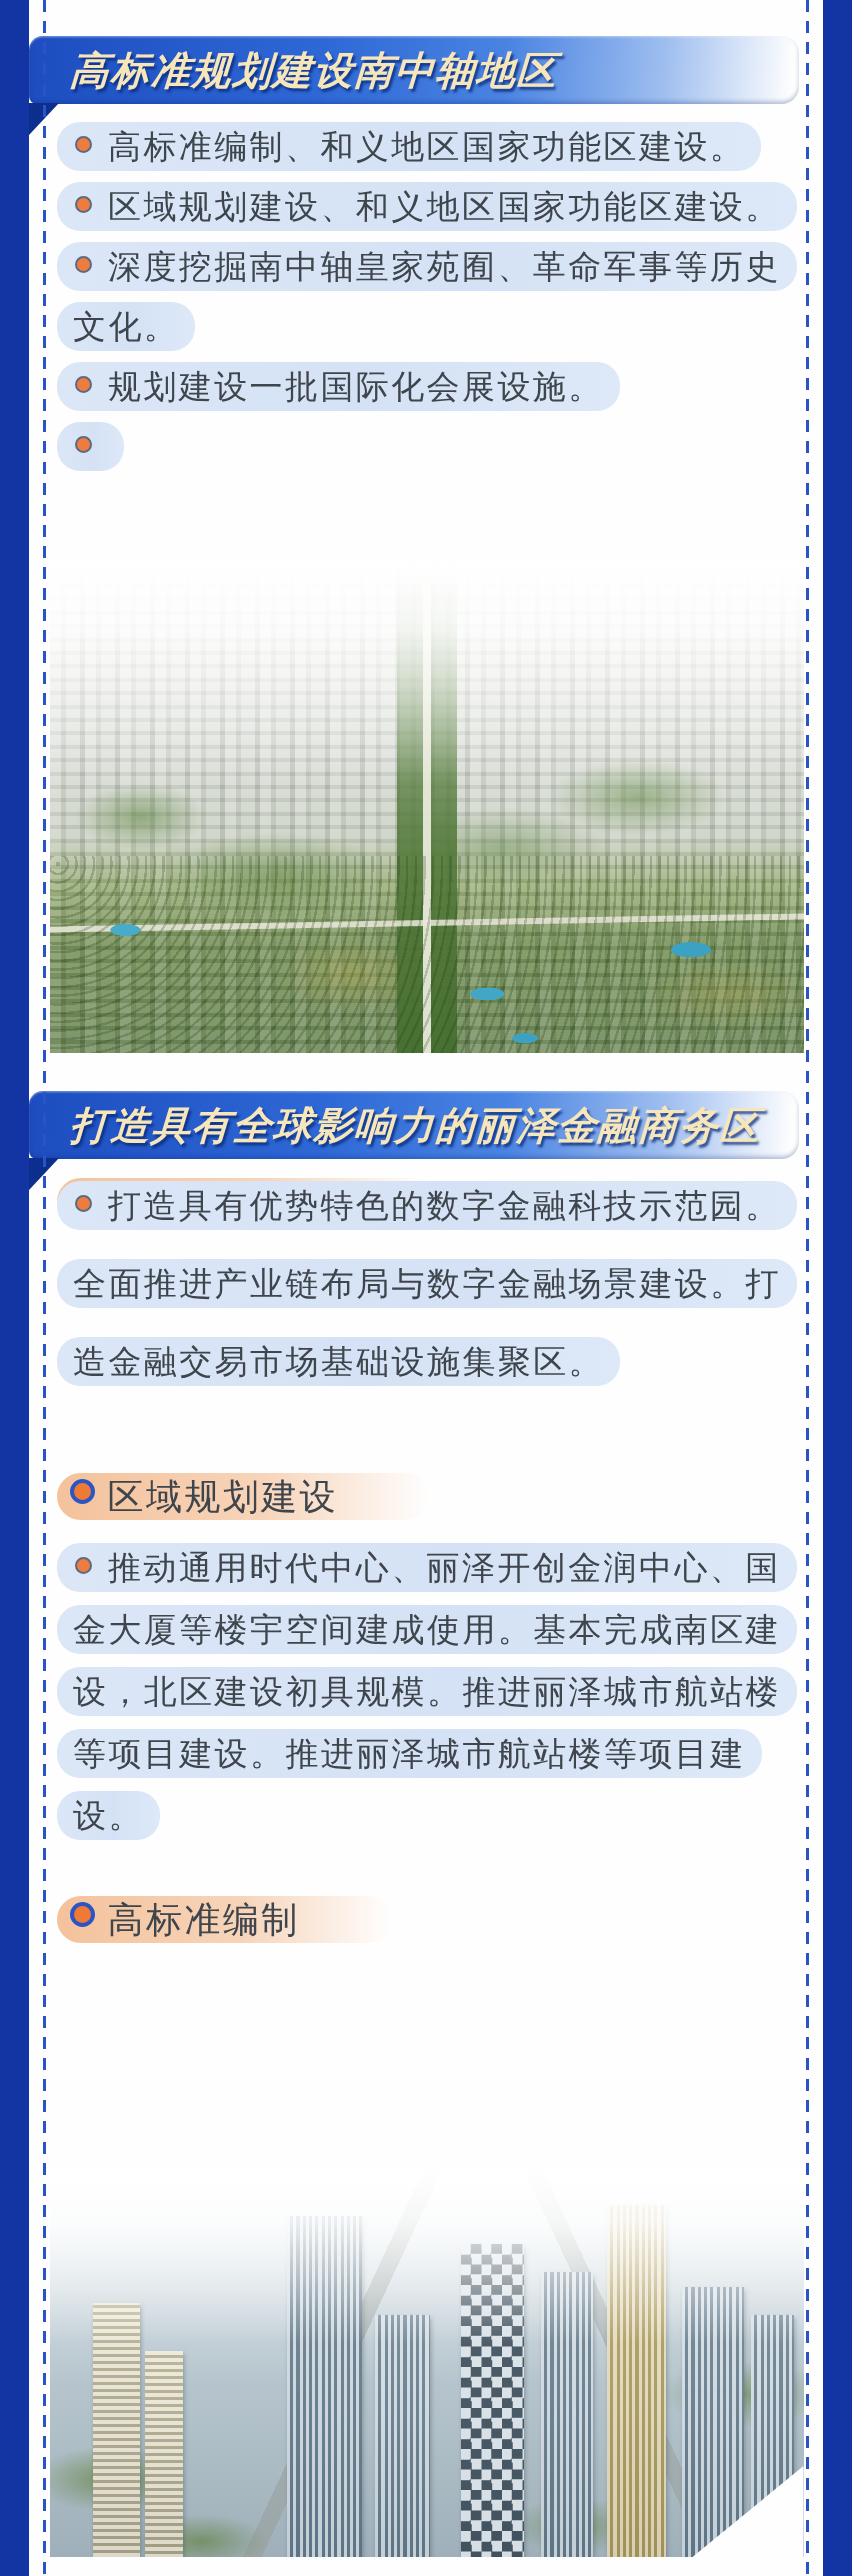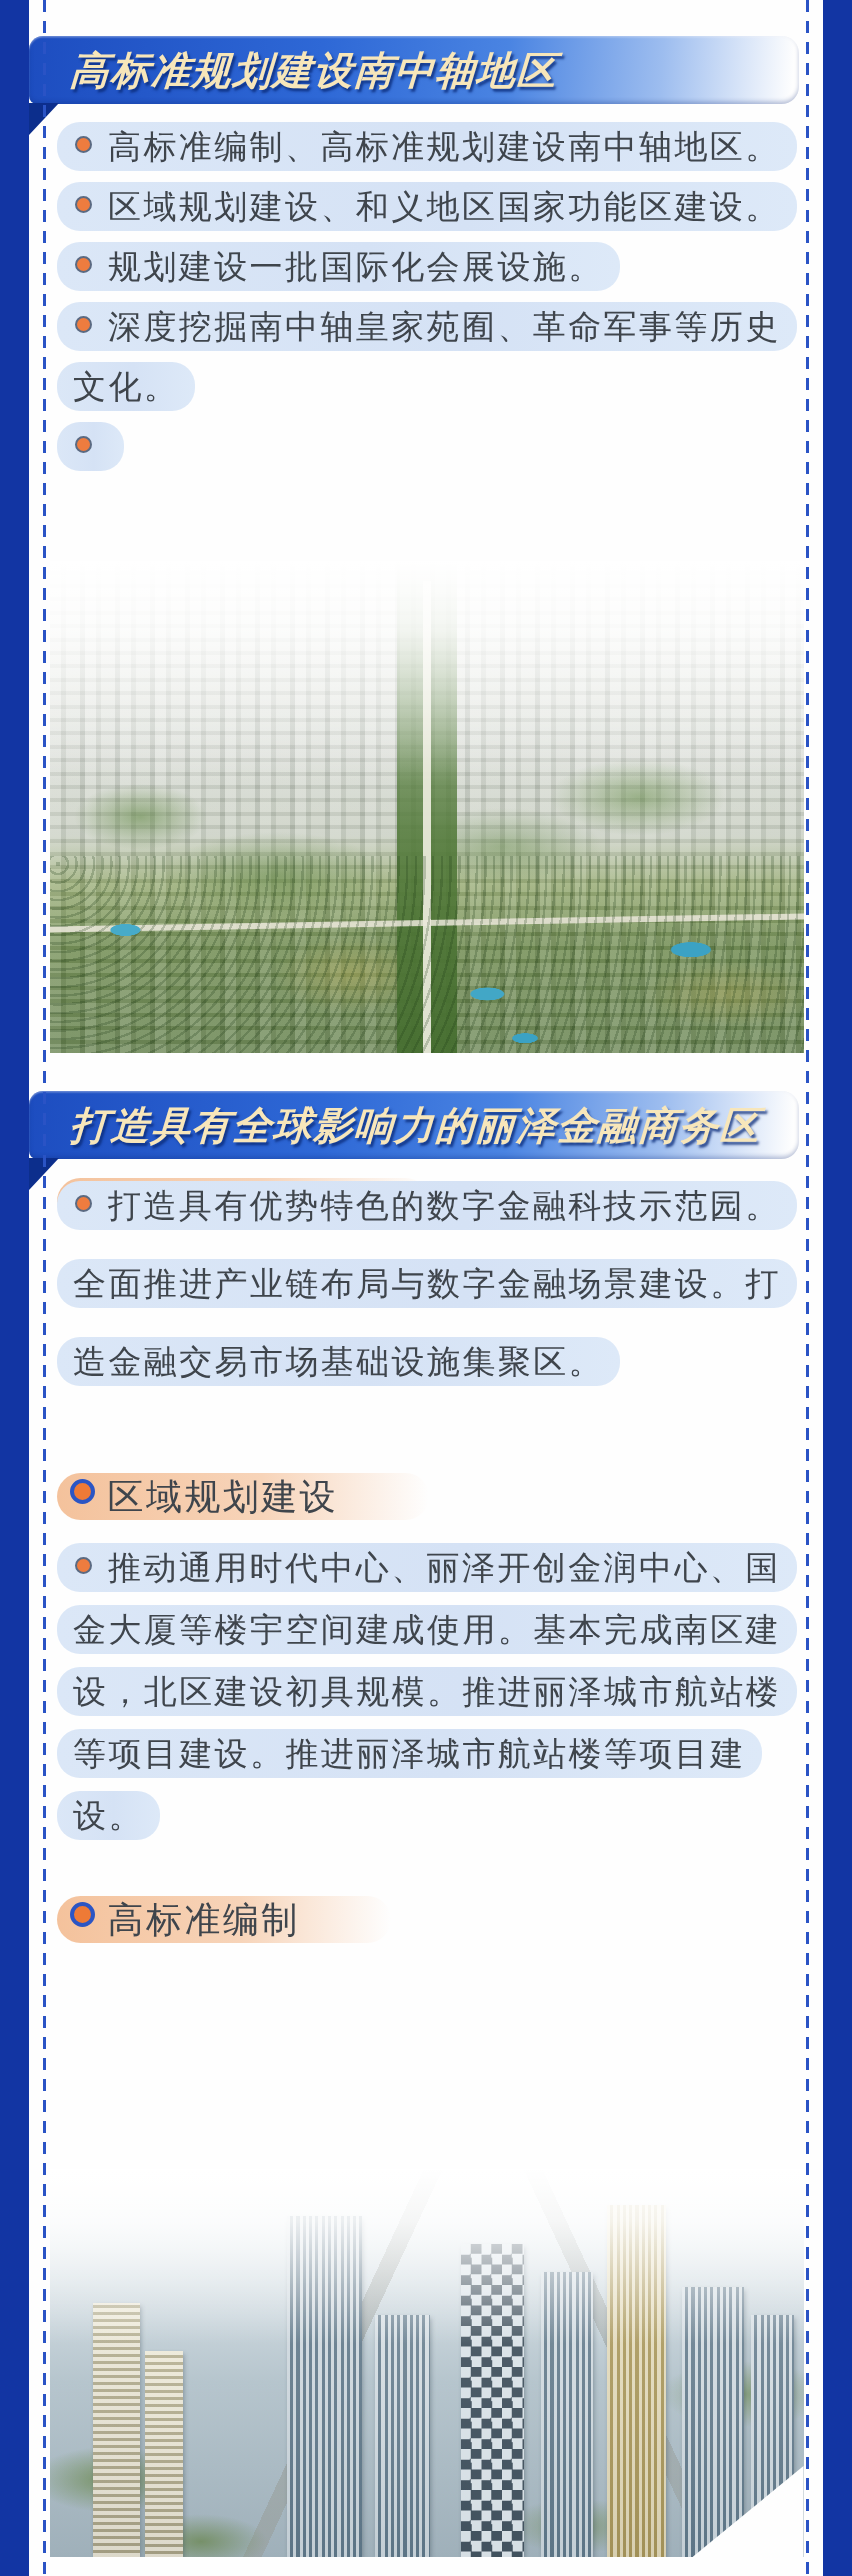"高标准编制、高标准规划建设南中轴地区。" span { text: 高标准规划建设南中轴地区 -> 和义地区国家功能区建设 }
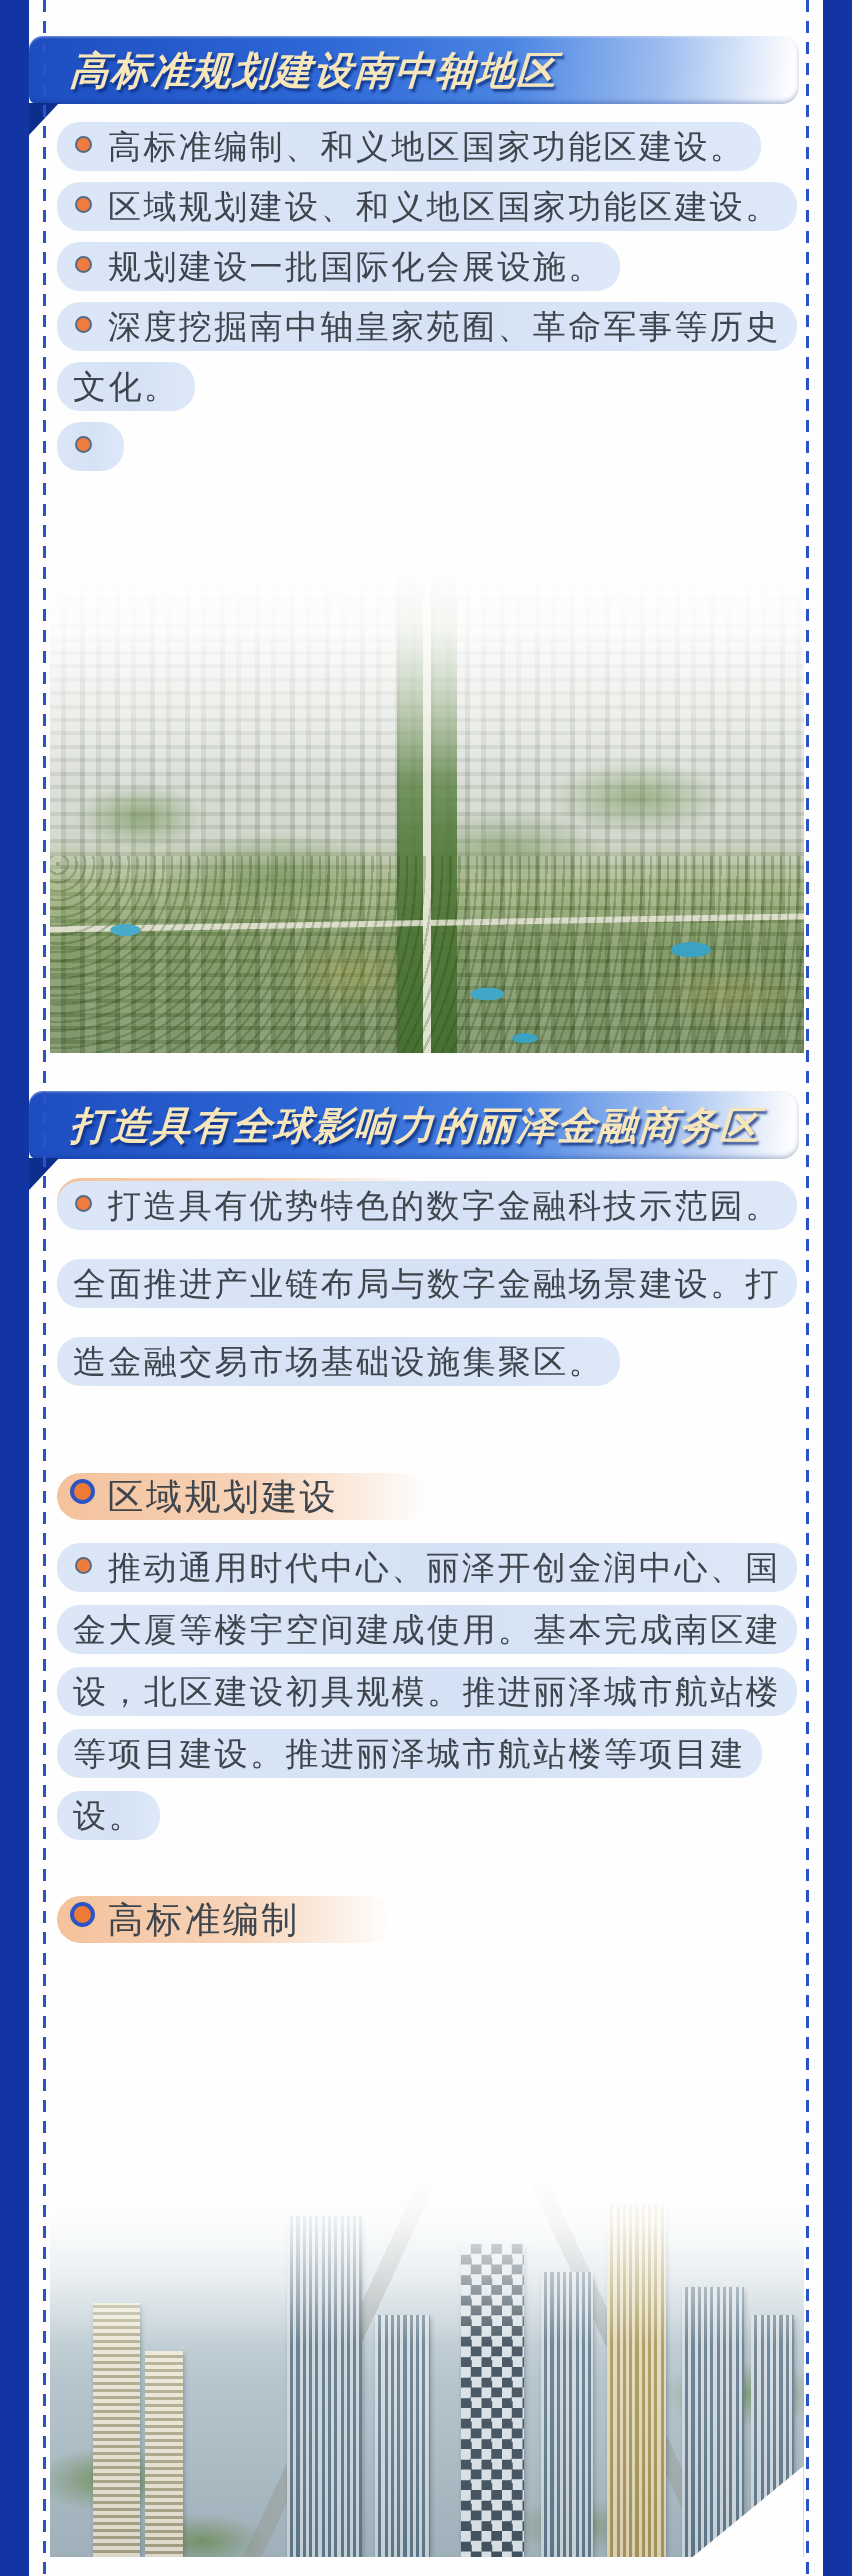"规划建设一批国际化会展设施。" p { order: before "深度挖掘南中轴皇家苑囿、革命军事等历史文化。" -> after "深度挖掘南中轴皇家苑囿、革命军事等历史文化。" }
